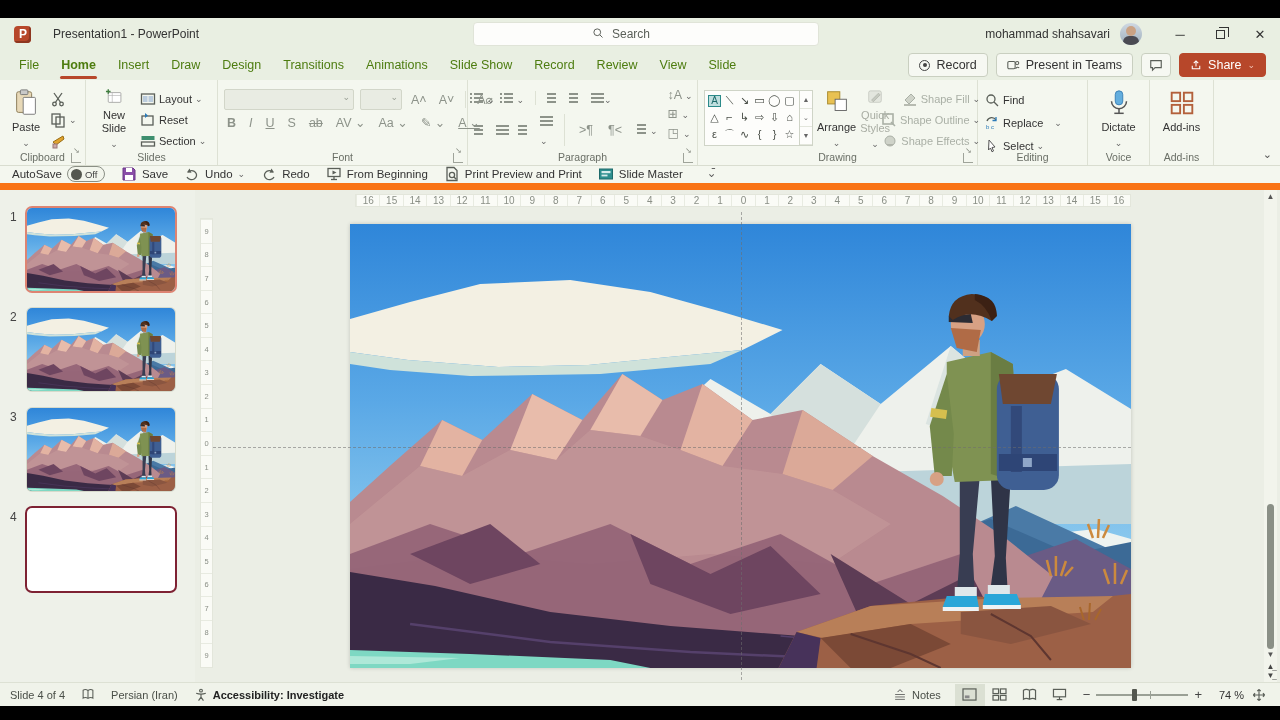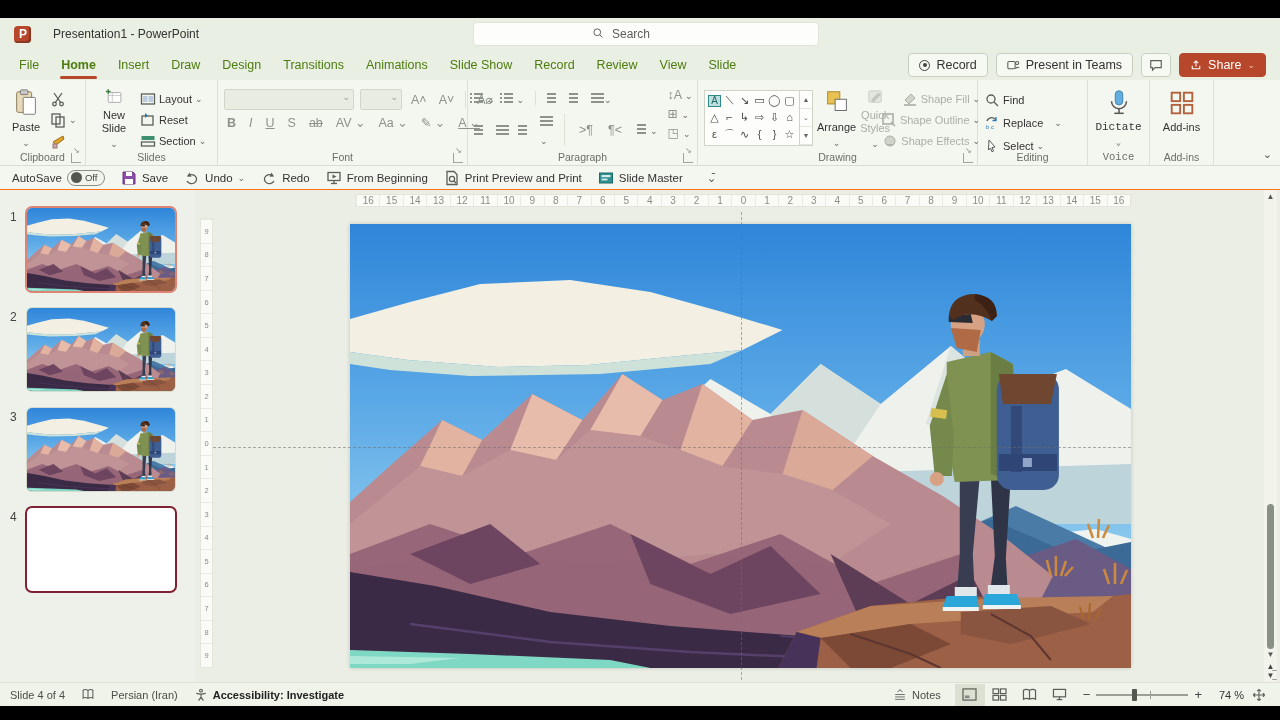"mohammad shahsavari" div.title-right { html: none -> <div> <span>mohammad shahsavari</span> <span></span> <div>─</div> <div> <span></span> </div> <div>✕</div> </div> }
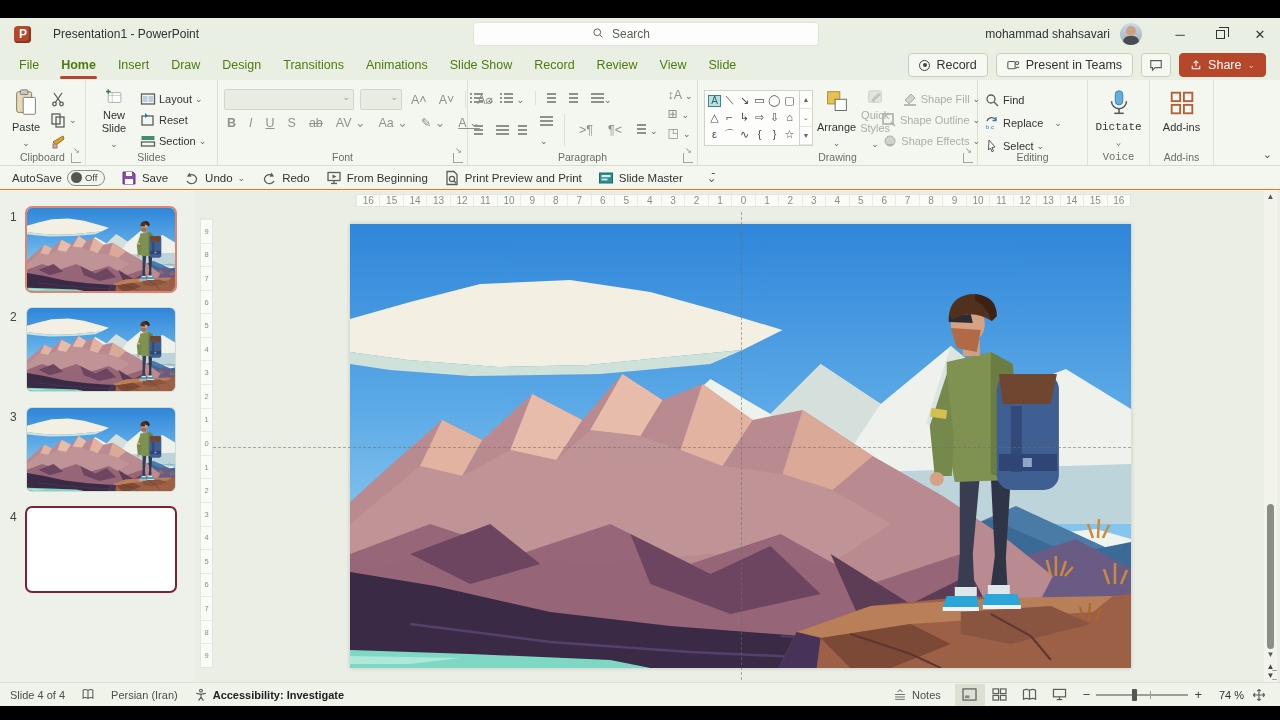"Dictate" div.rgroup { font-family: Liberation Mono, monospace -> none }
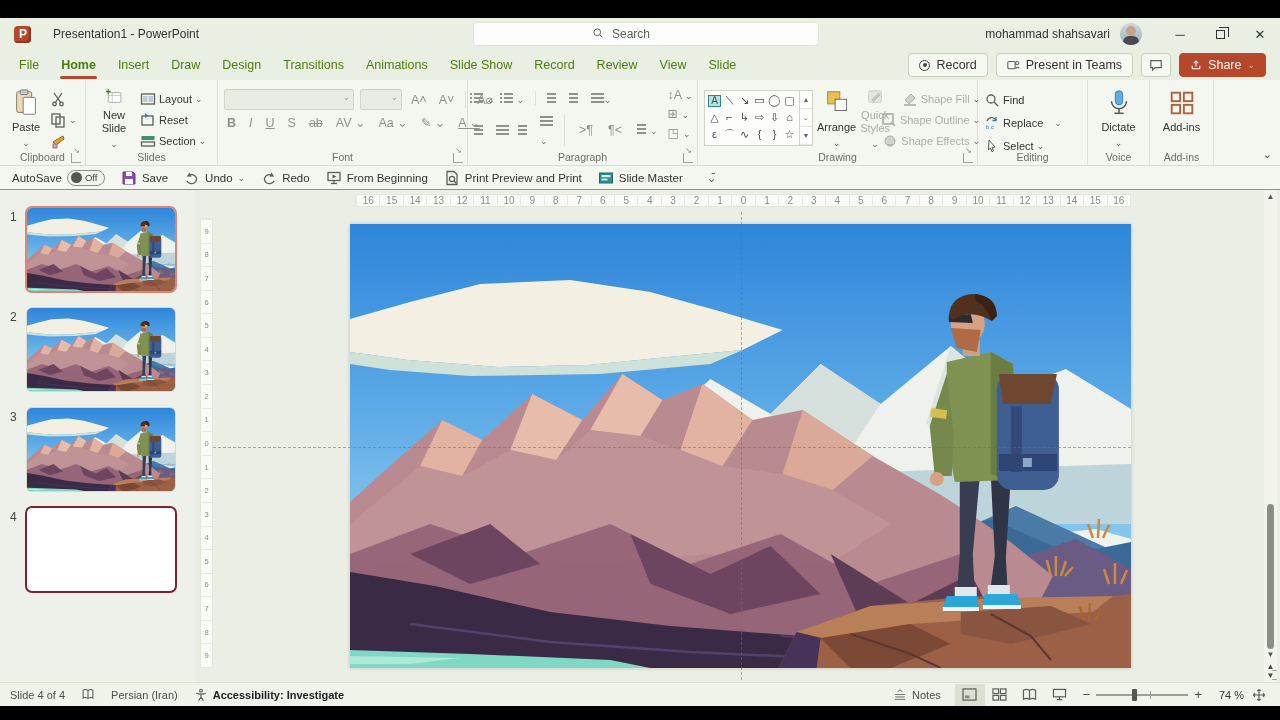"AutoSave" .qat { align-items: center -> flex-start; border-bottom: 1px solid #f97316 -> 7px solid #f97316 }
